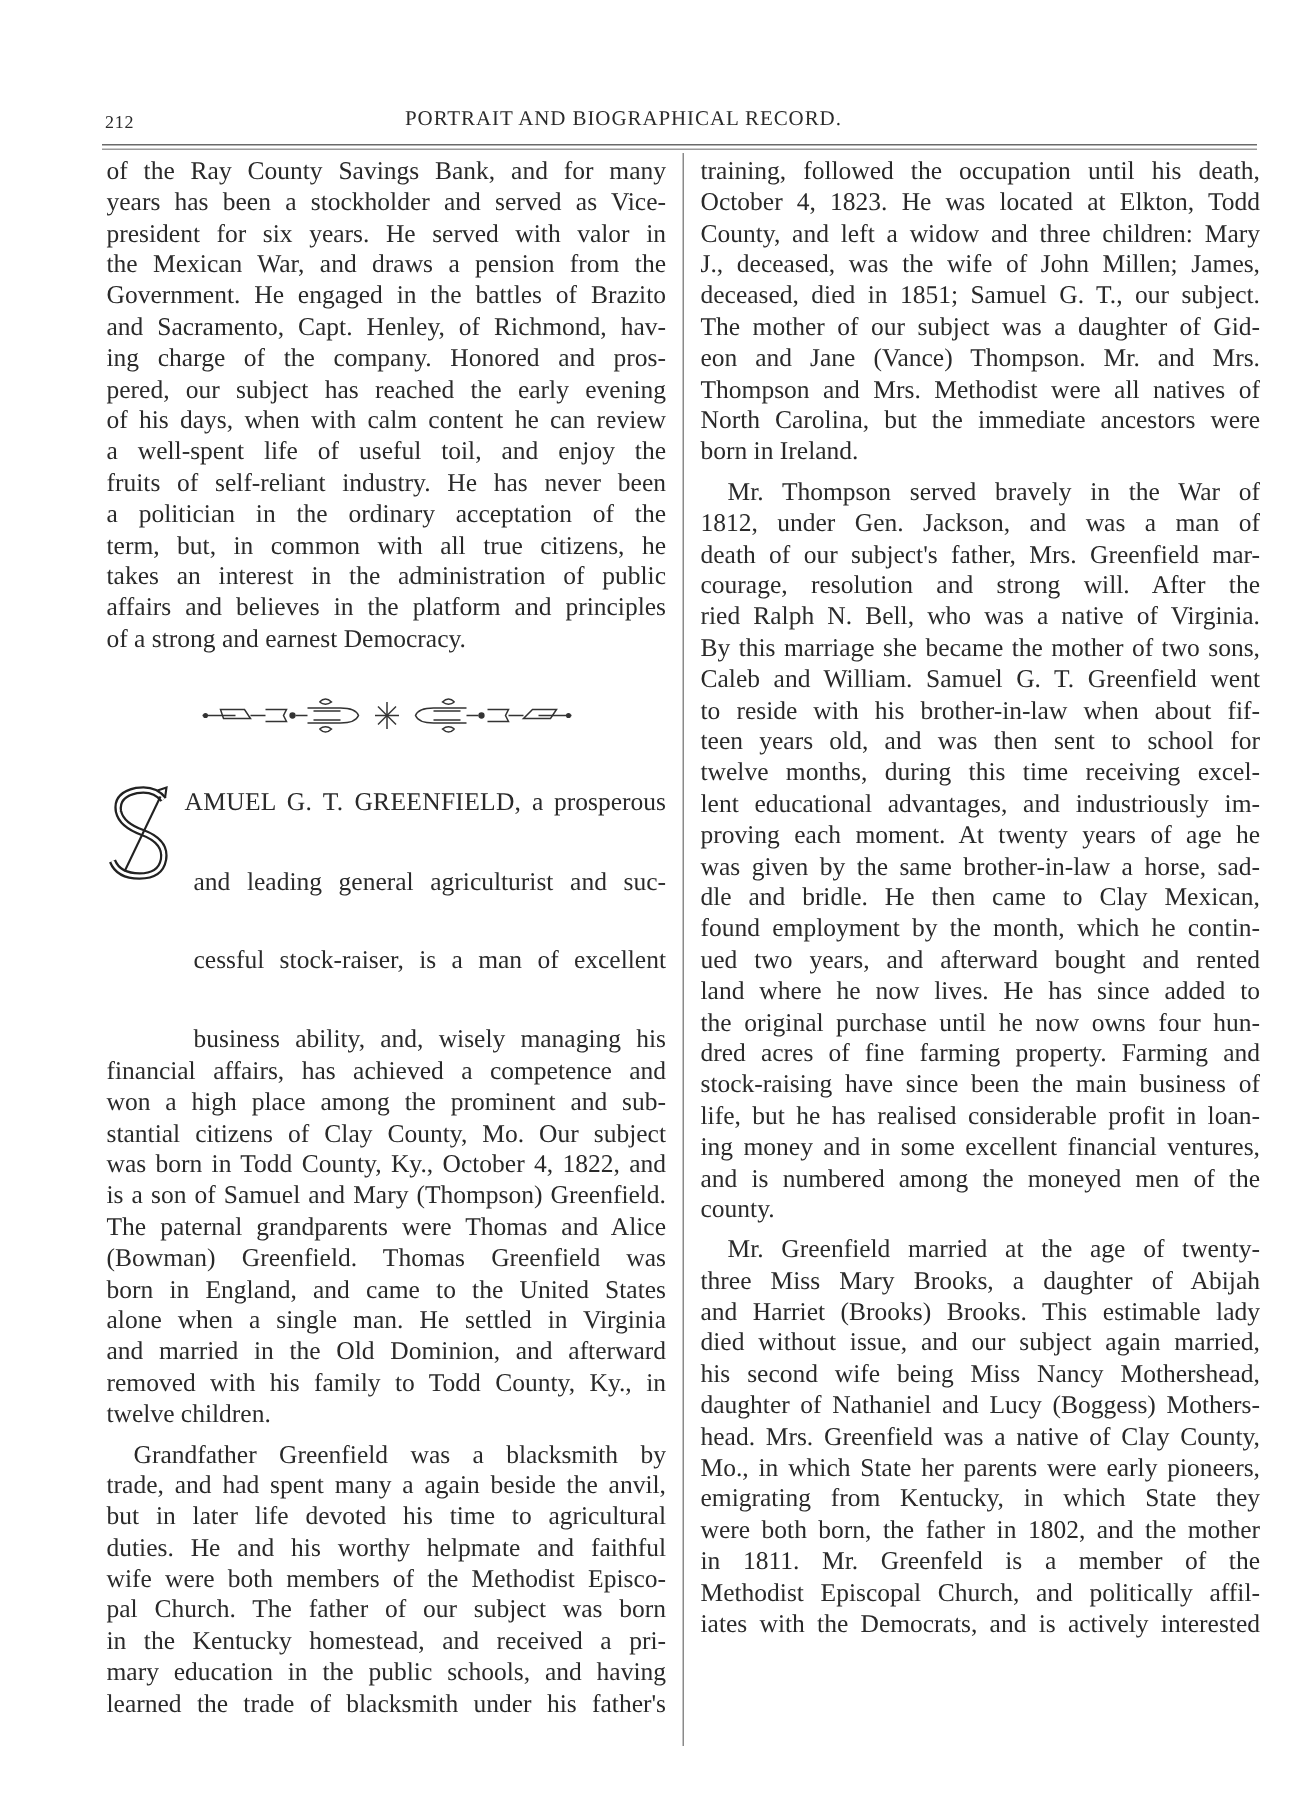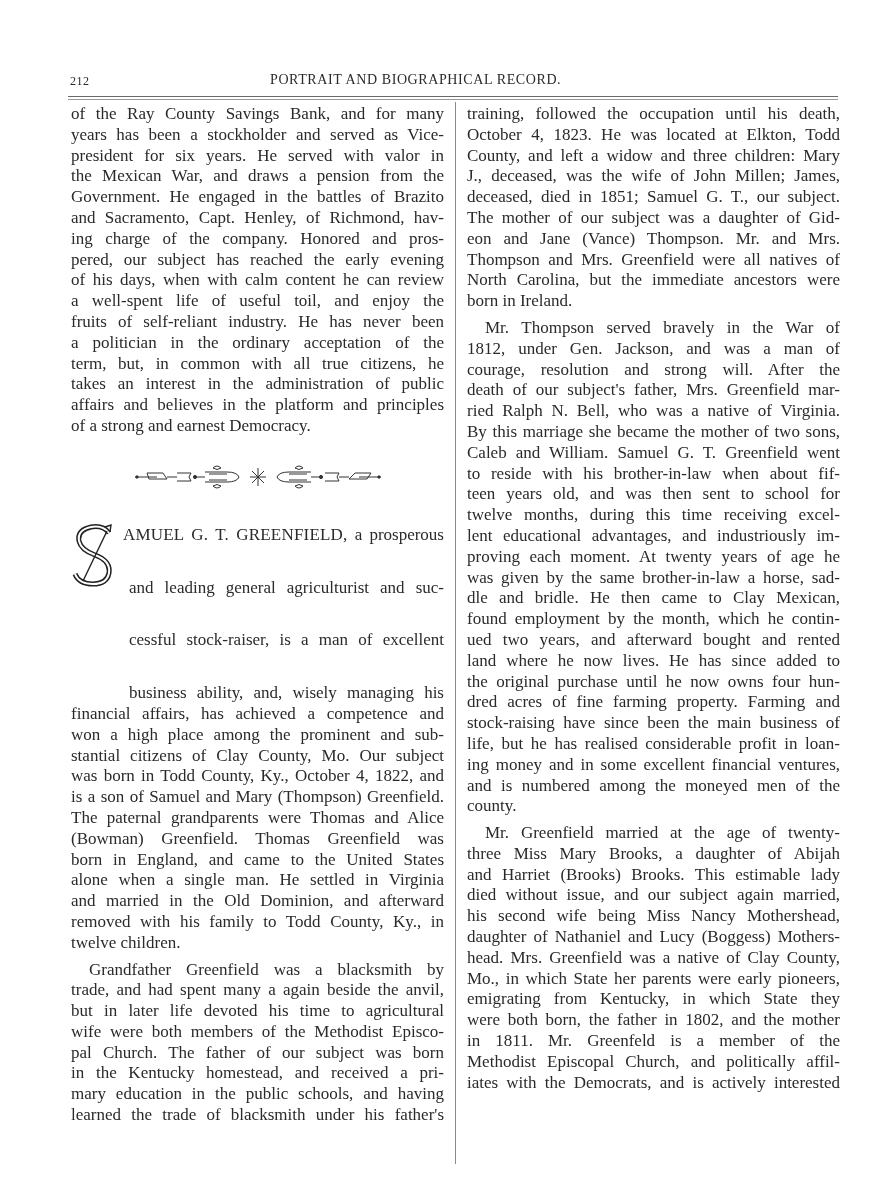"Thompson and Mrs. Greenfield were" span.line { text: Greenfield -> Methodist }
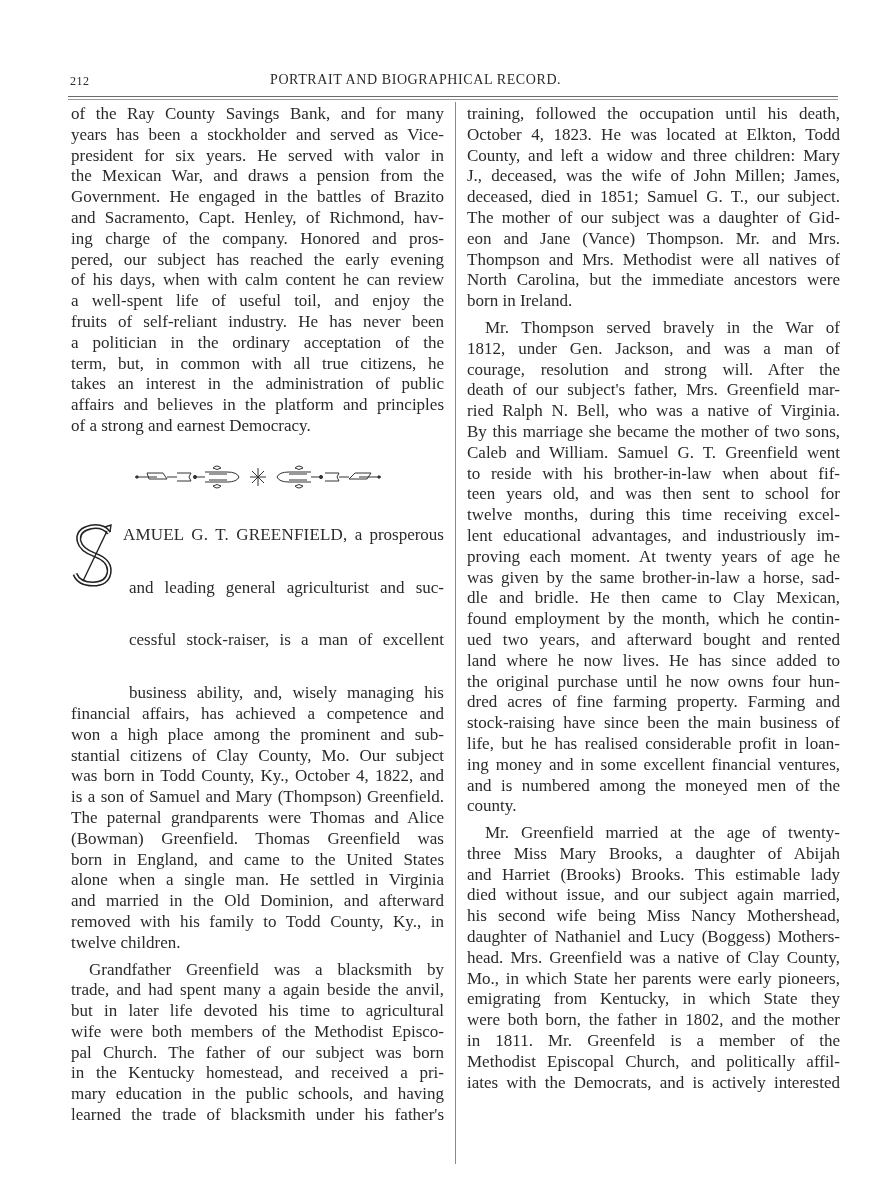"courage, resolution and strong will." span.line { order: before "death of our subject's father," -> after "death of our subject's father," }
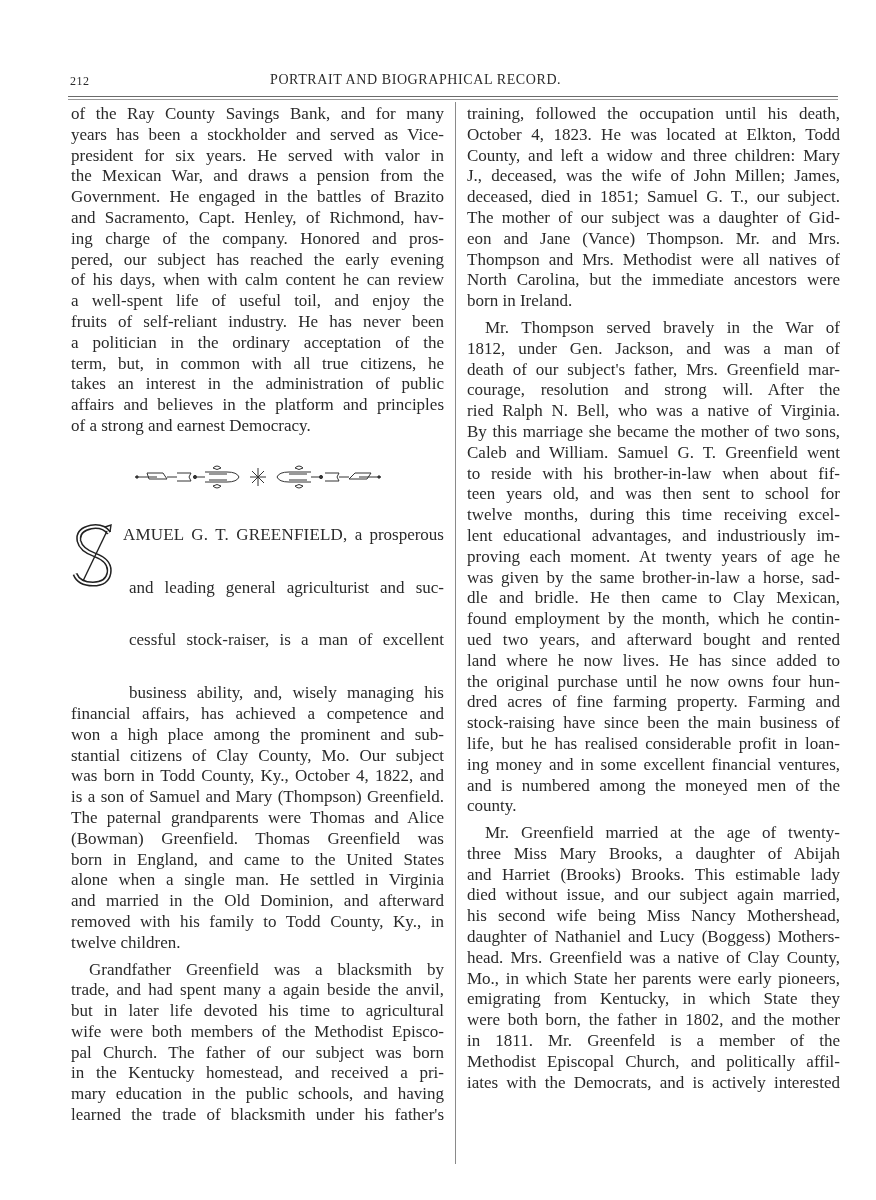"duties. He and his worthy" span.line { html: none -> <span>duties. He and his worthy helpmate and faithful</span> }
